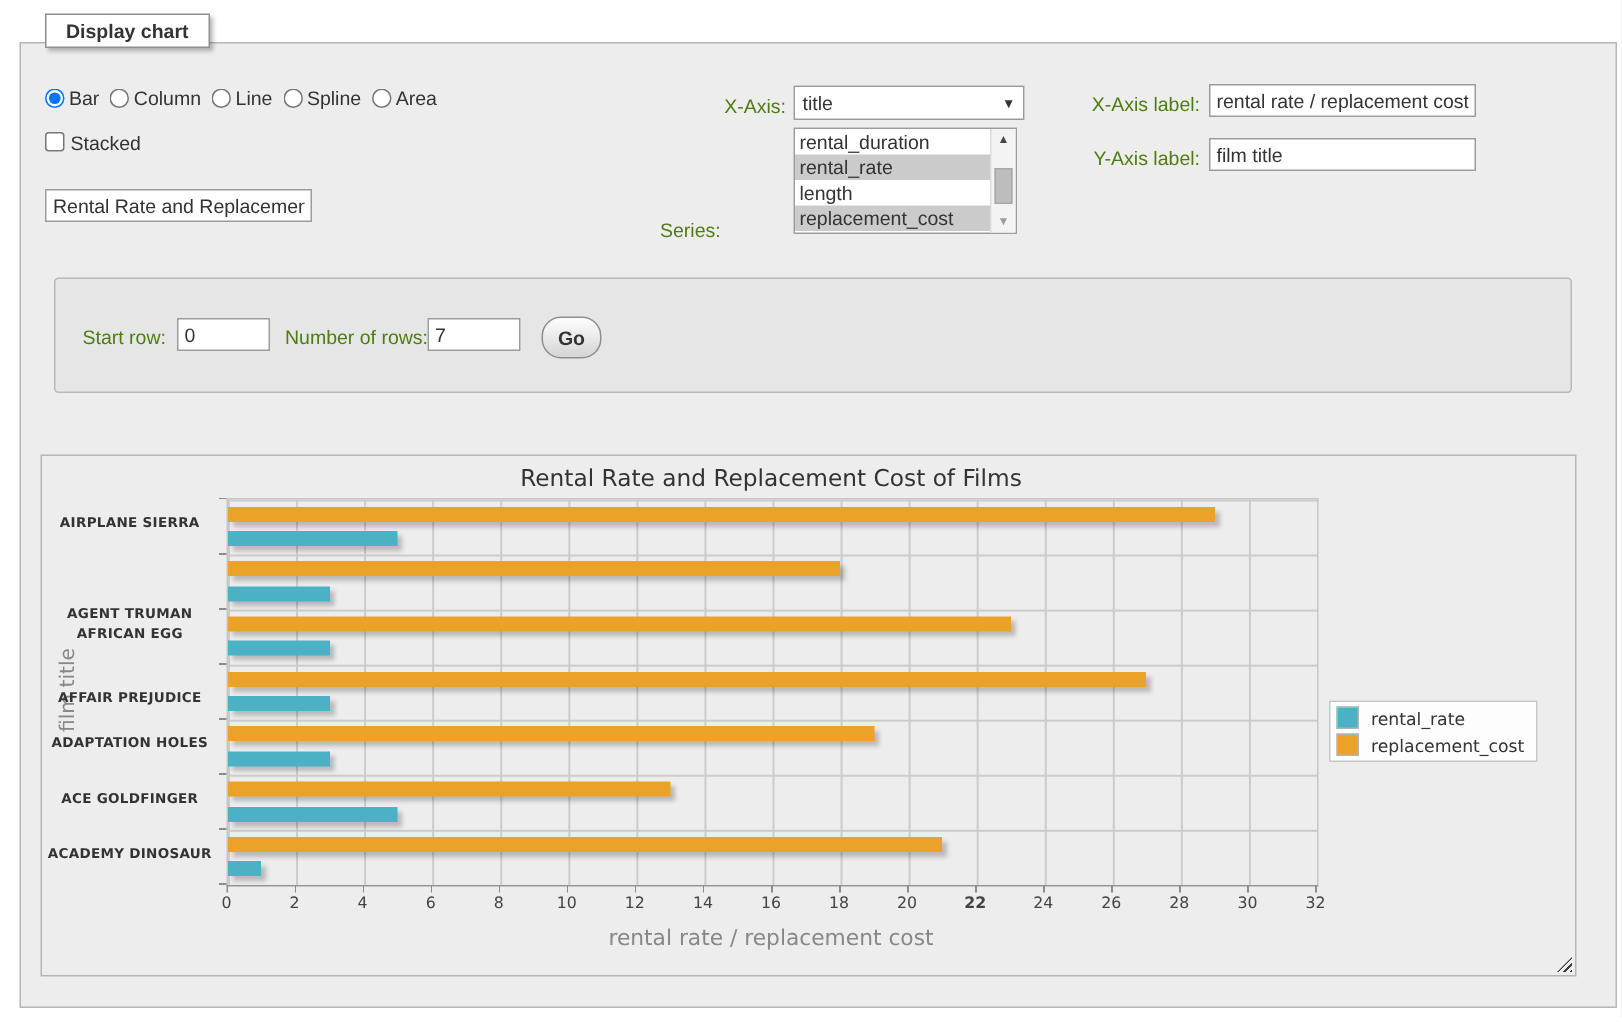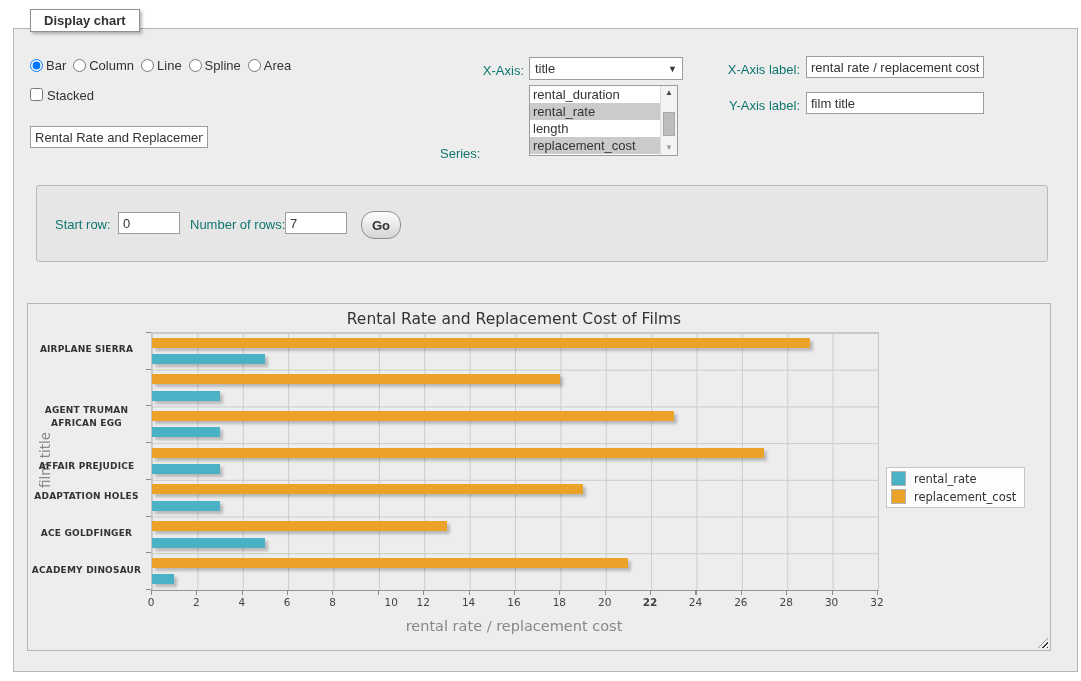"X-Axis:" .caption { color: #0f766e -> #4d7c0f }
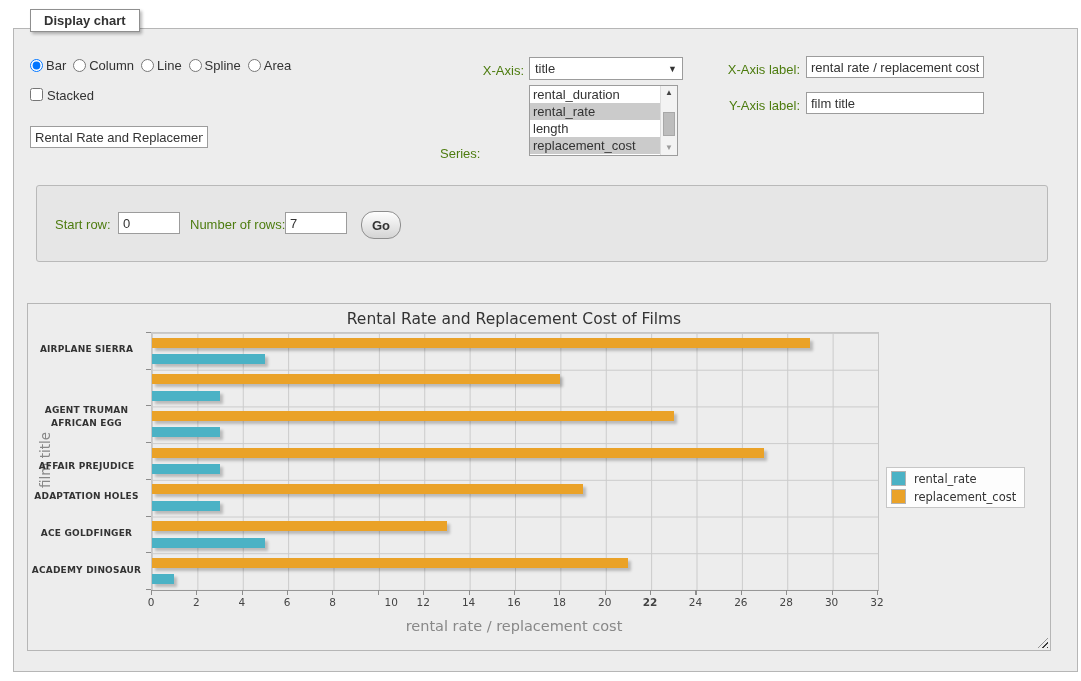"10" div.x-tick { text-align: right -> none }
